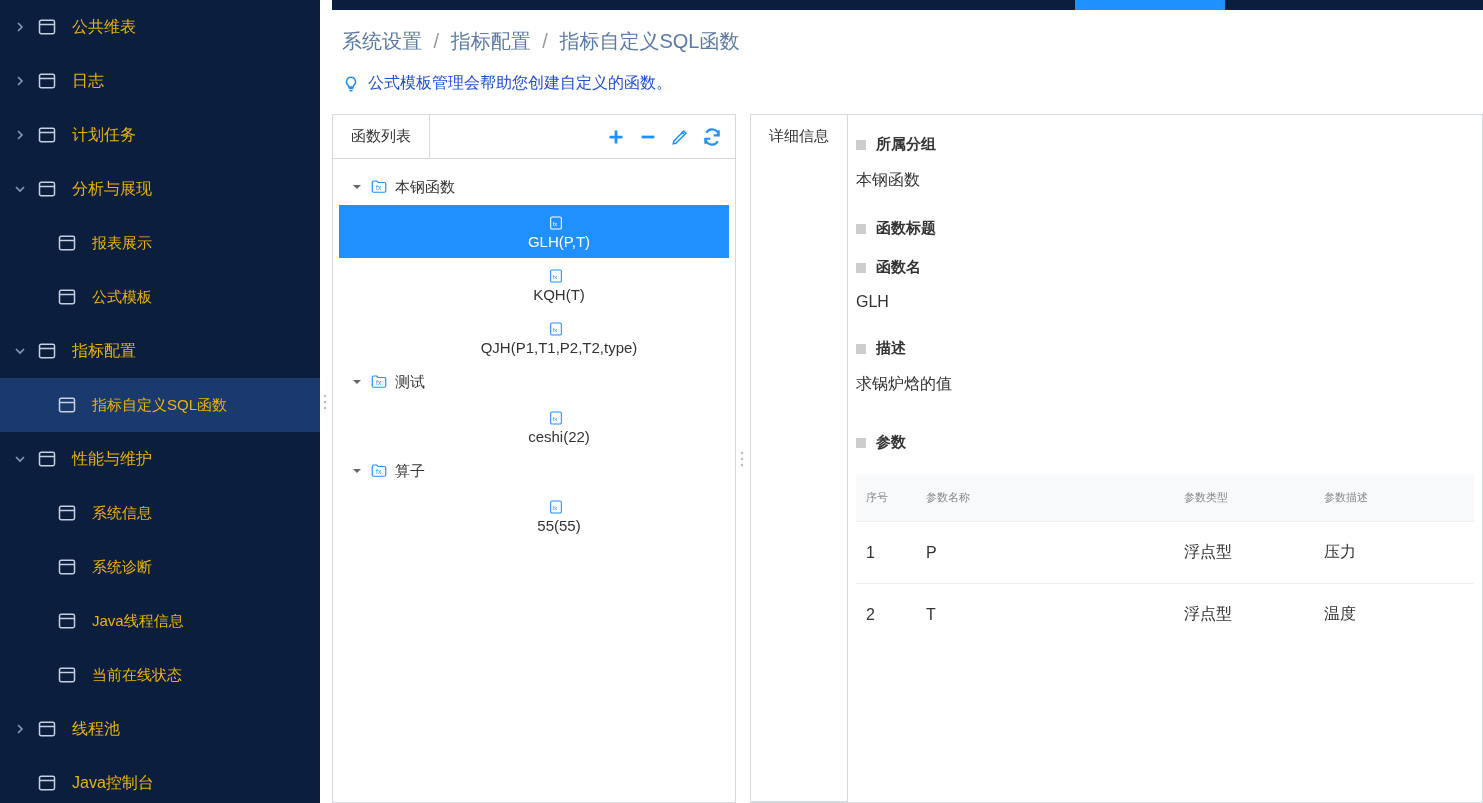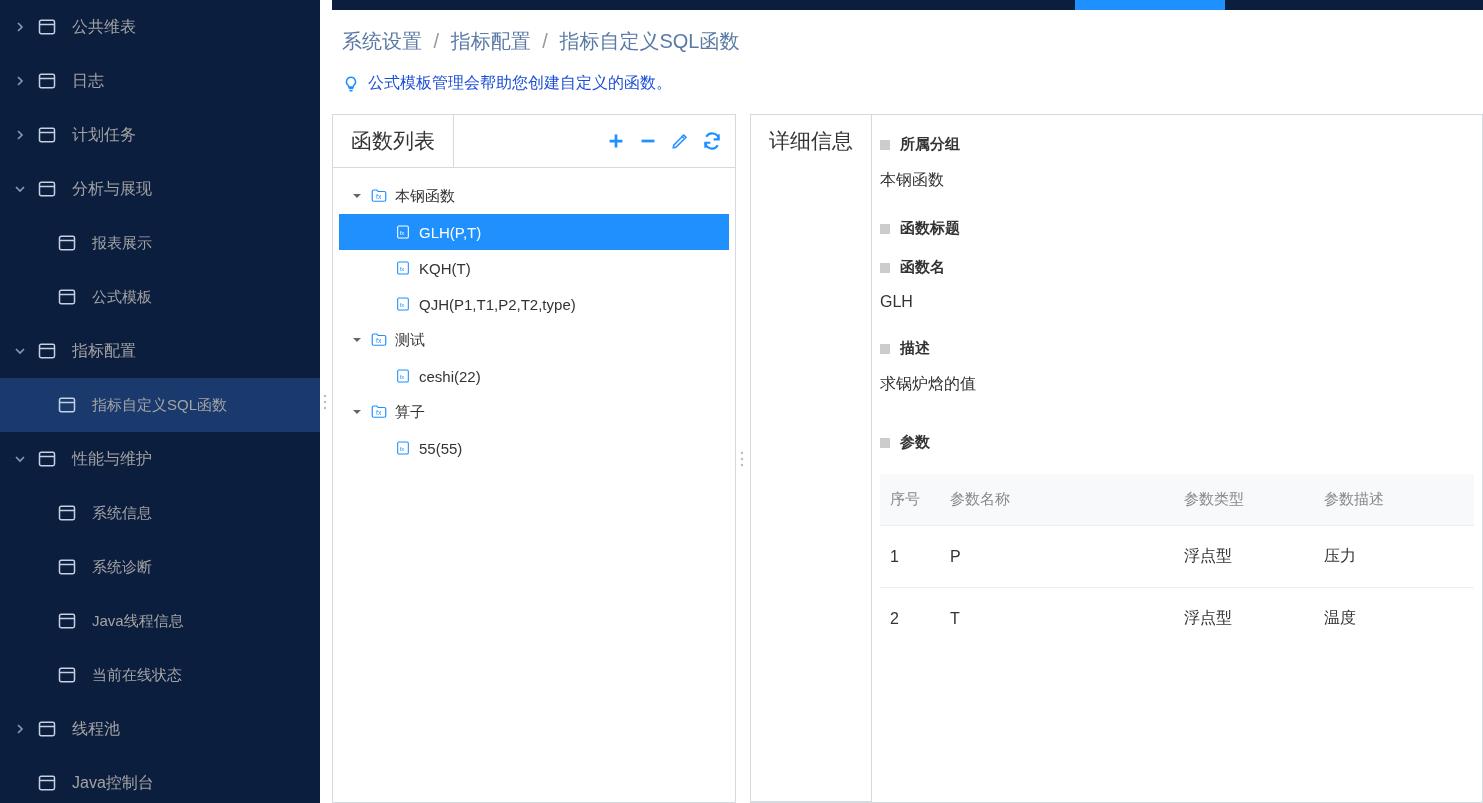"公共维表" .sidebar-label { color: #a3a3a3 -> #eab308 }
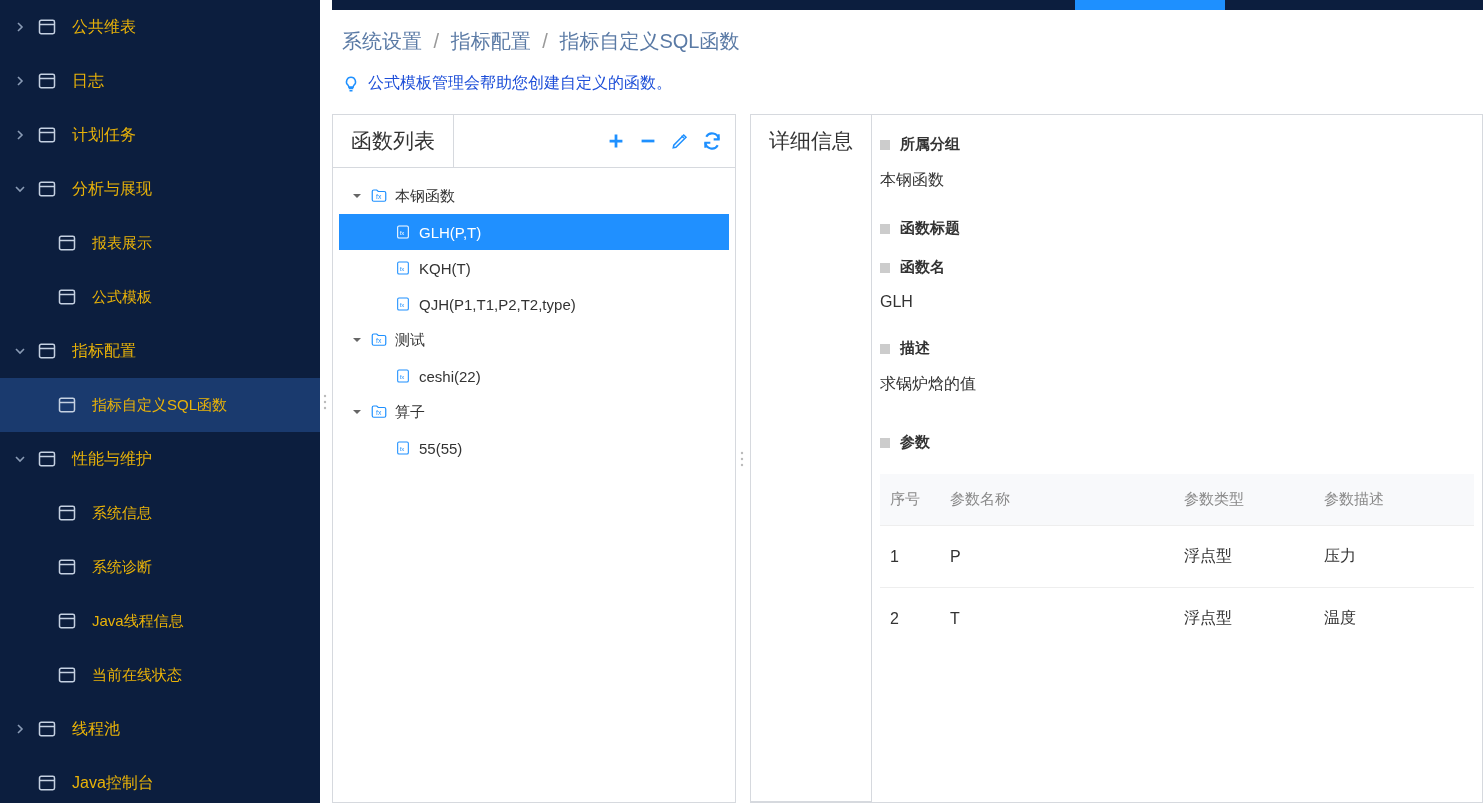"函数列表" .tab { font-size: 21px -> 15px }
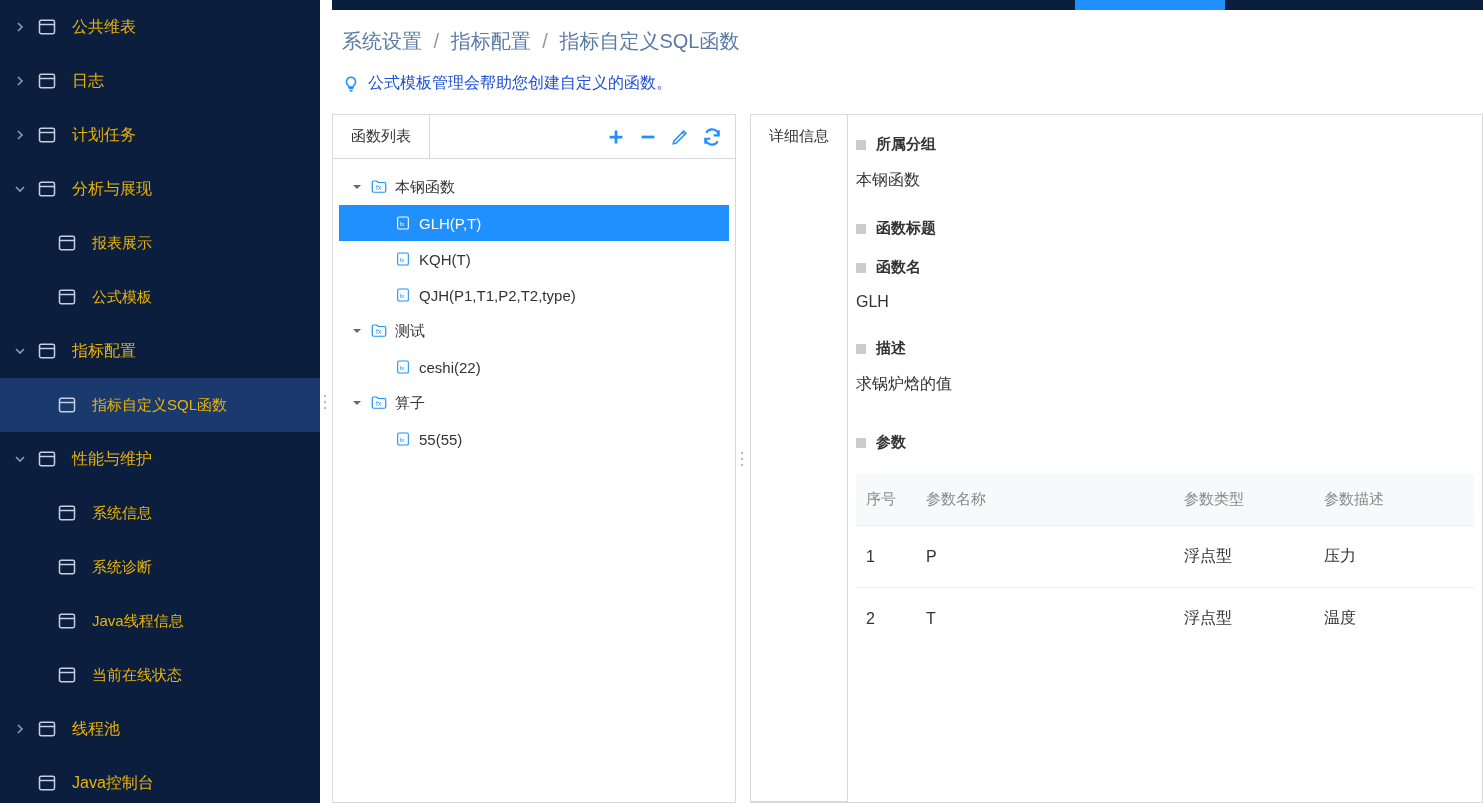"GLH(P,T)" .tree-node.level-1 { flex-direction: none -> column }
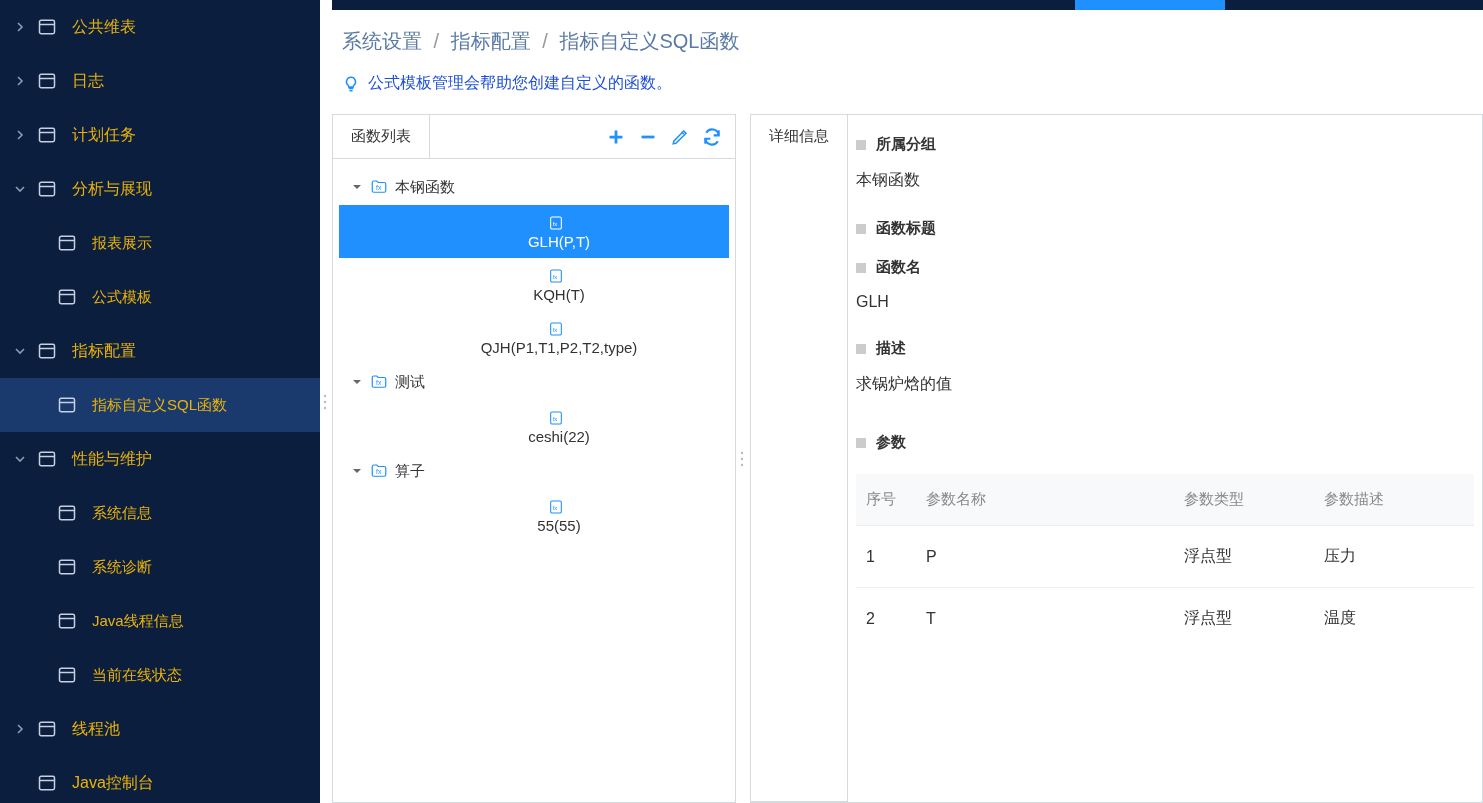"序号" .param-table th { font-size: 15px -> 11px }
